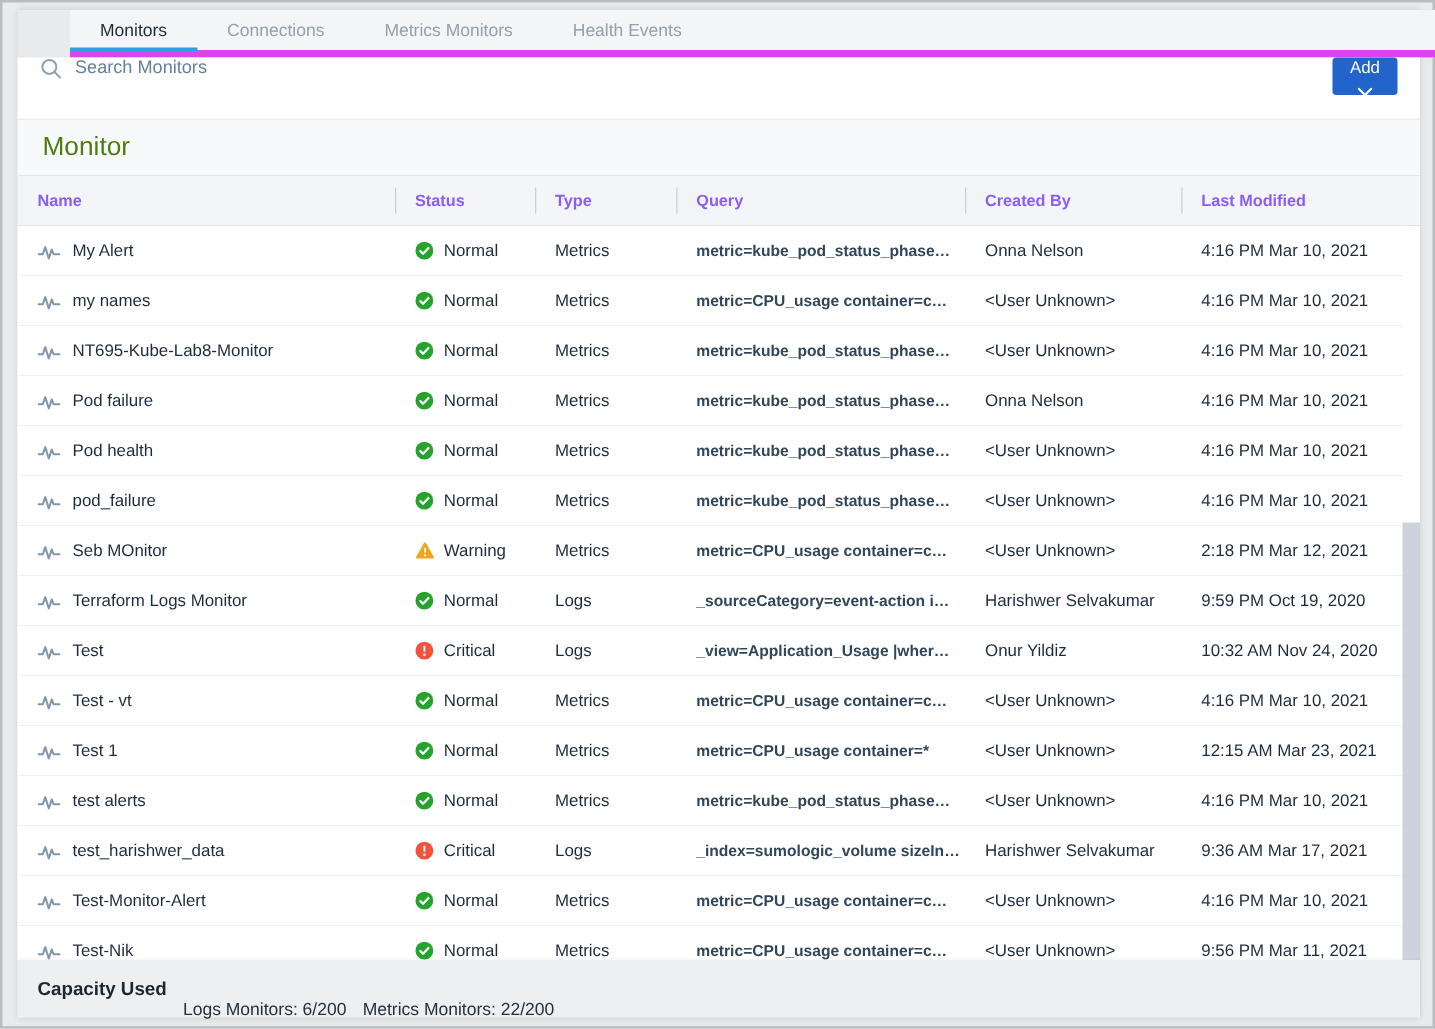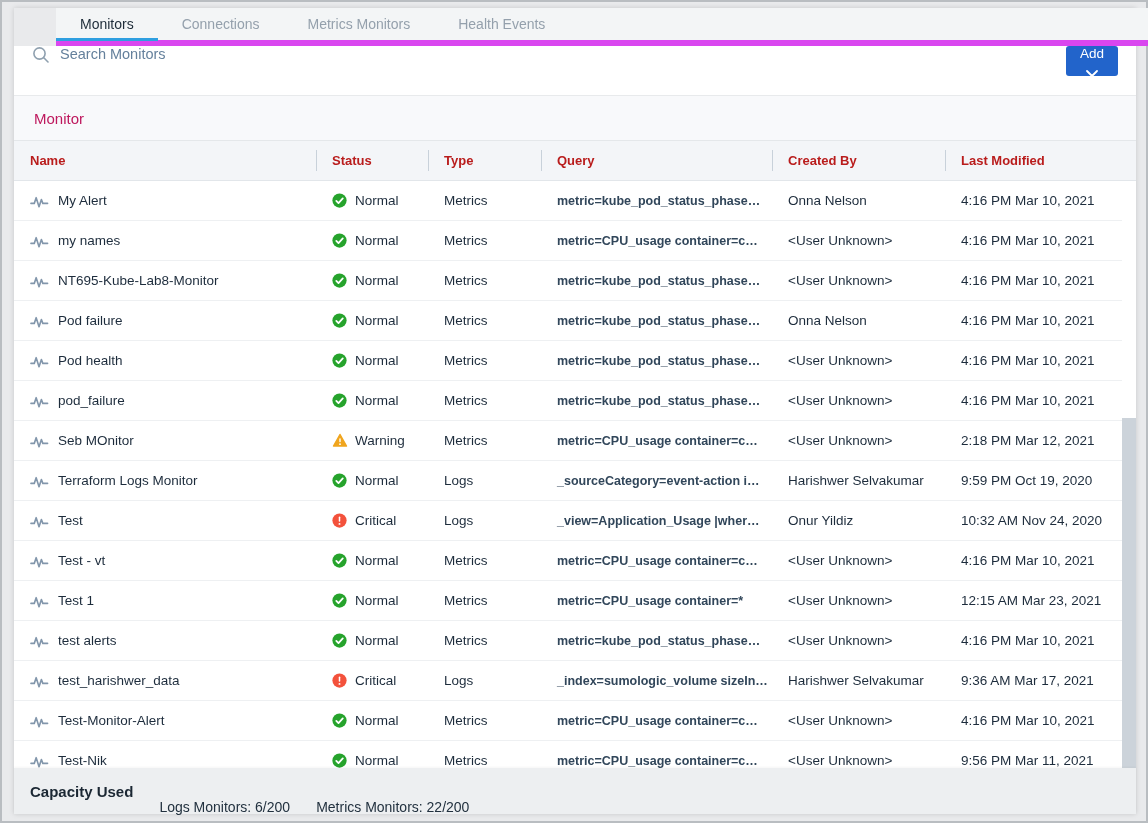"Monitor" .section-title { color: #be185d -> #4d7c0f; font-size: 15px -> 21px }
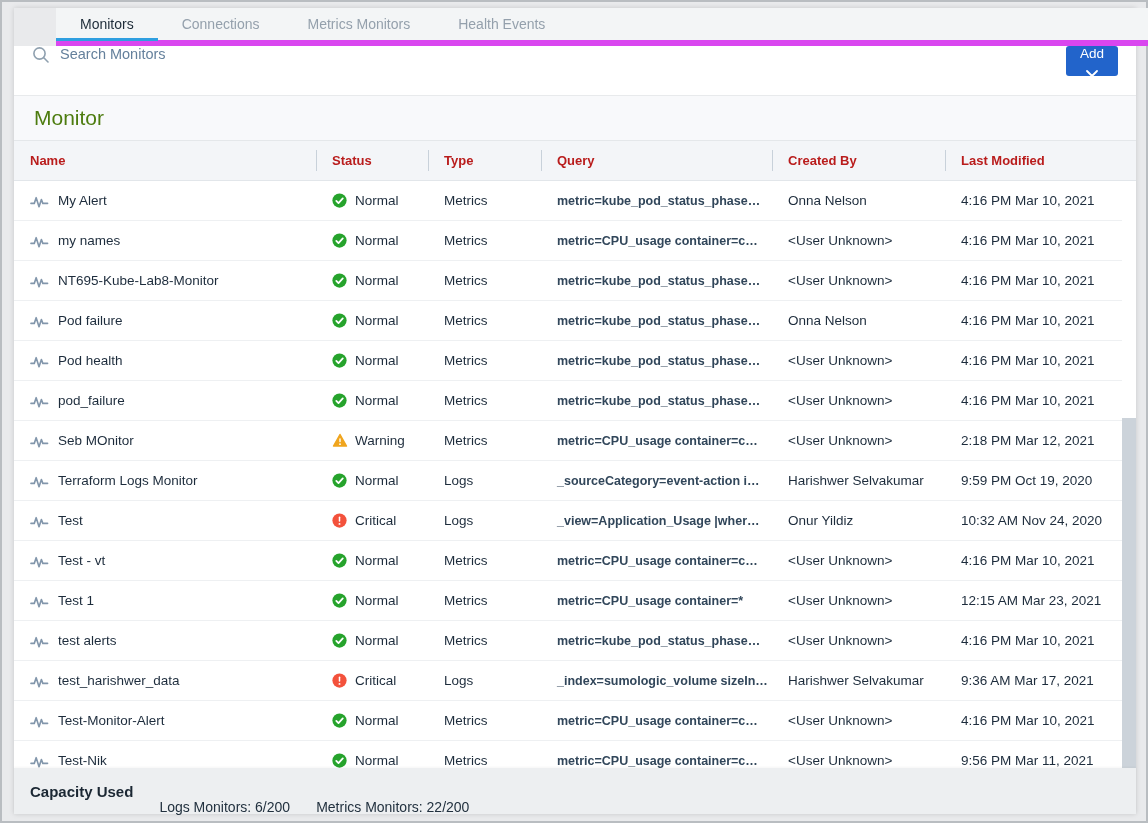"Name" .th { color: #b91c1c -> #8b5cf6 }
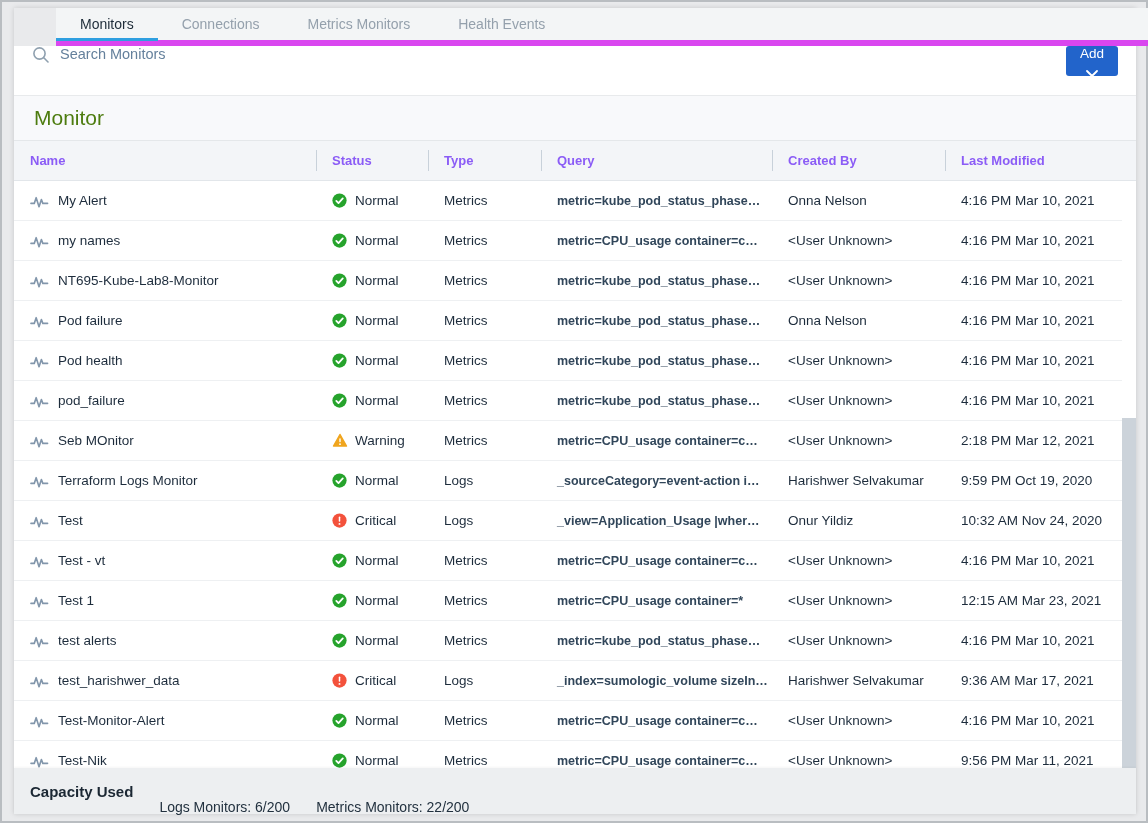"Capacity Used" .footer { gap: 26px -> 13px }
